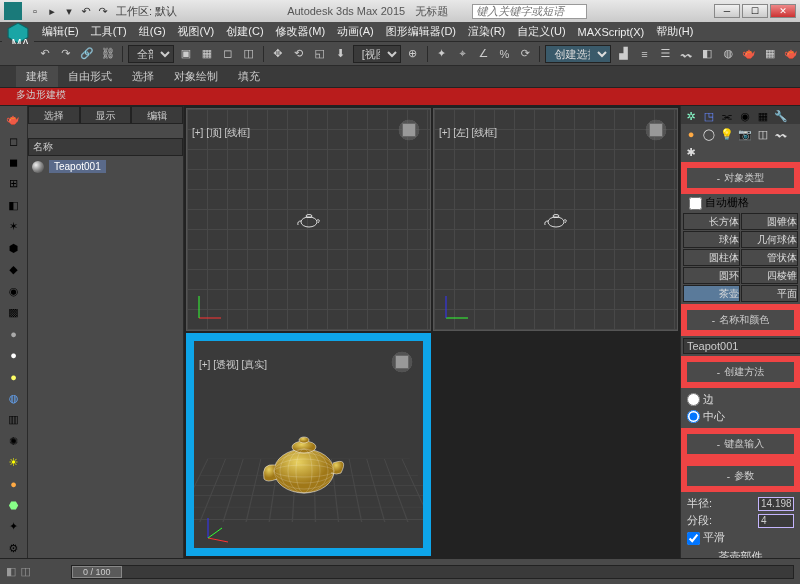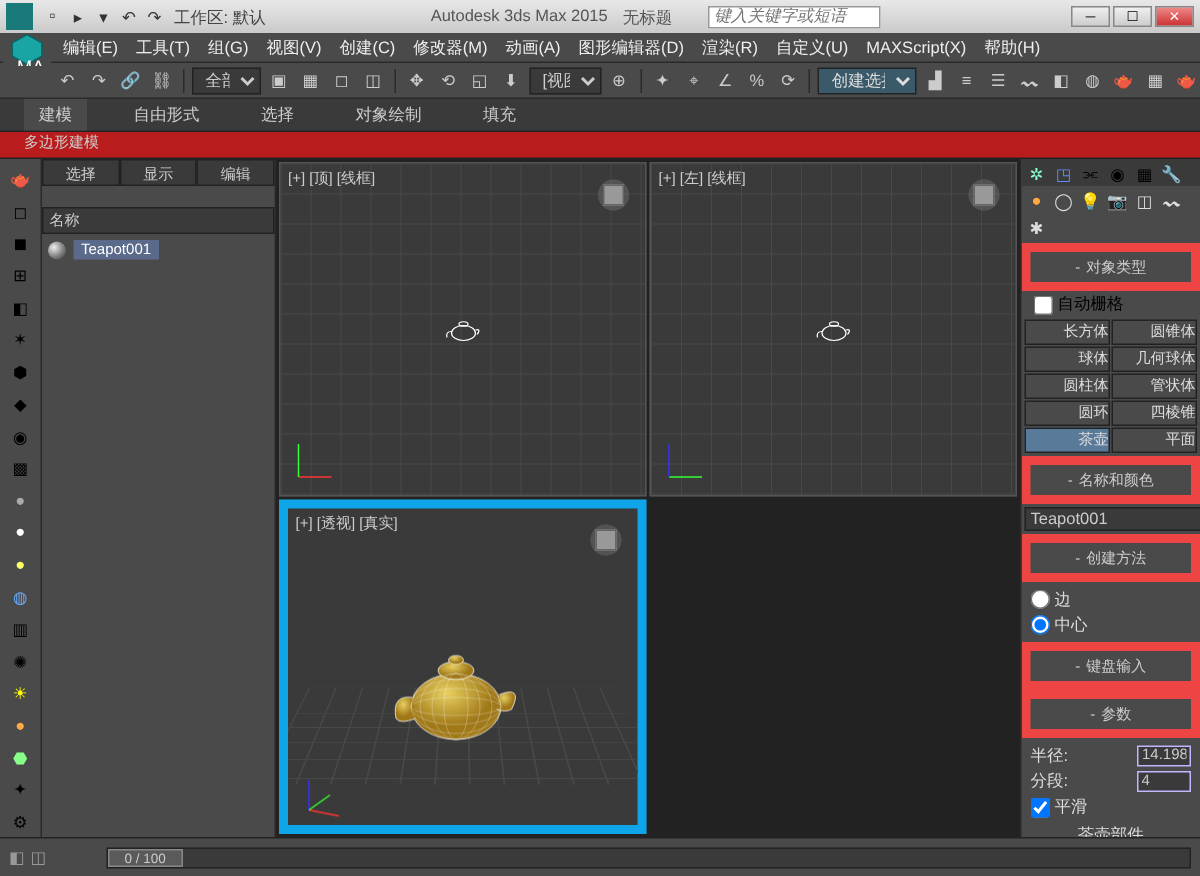"建模" .ribbon { gap: 21px -> none }
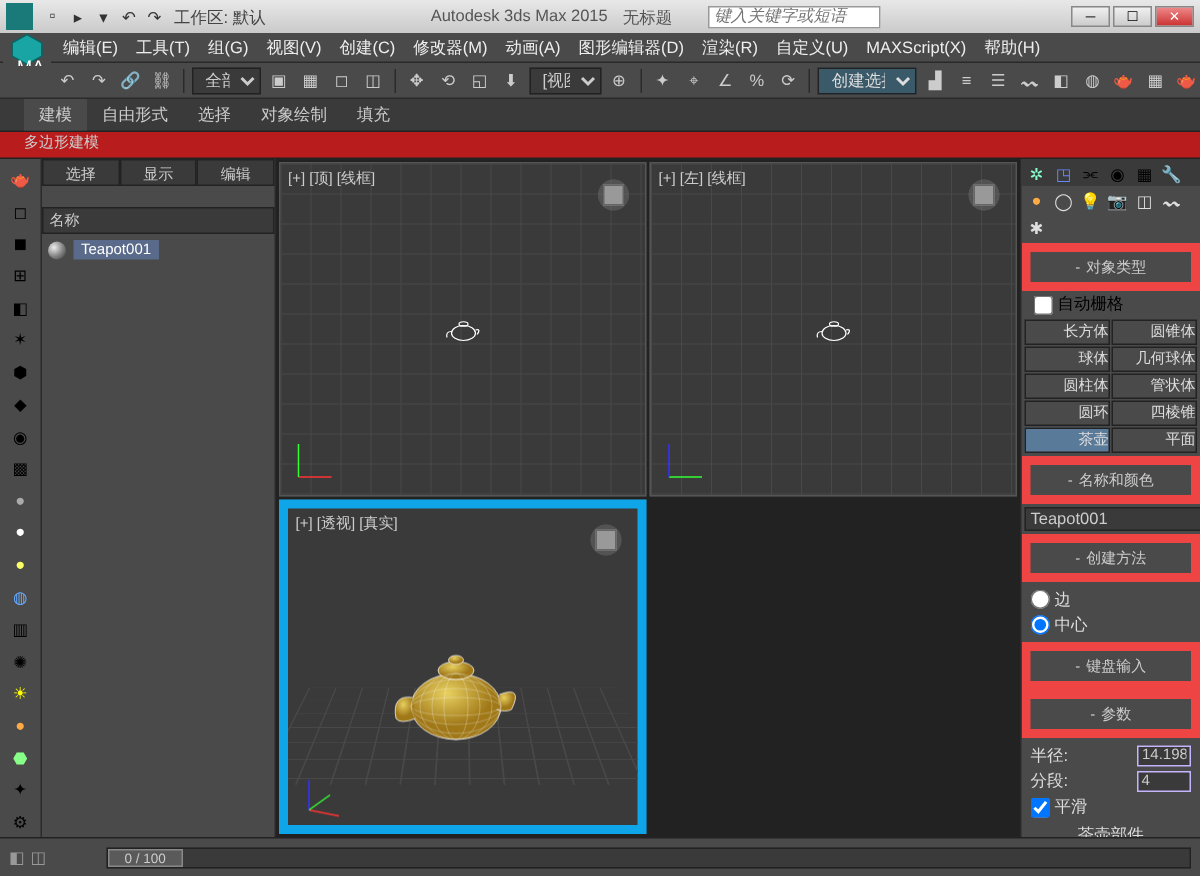"[+] [顶] [线框]" .vp .label { top: 3px -> 17px }
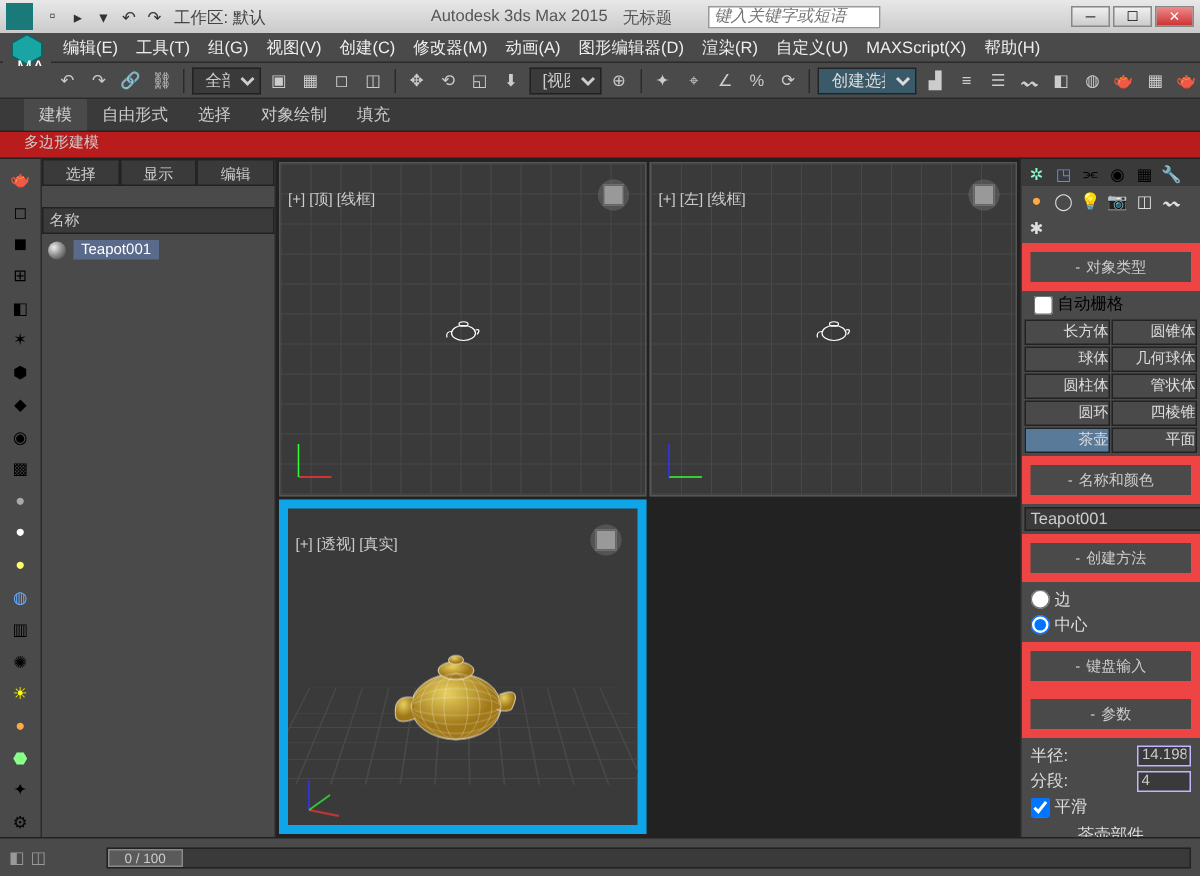"[+] [透视] [真实]" .vp.active { border: 6px solid #0ea5e9 -> 8px solid #0ea5e9 }
